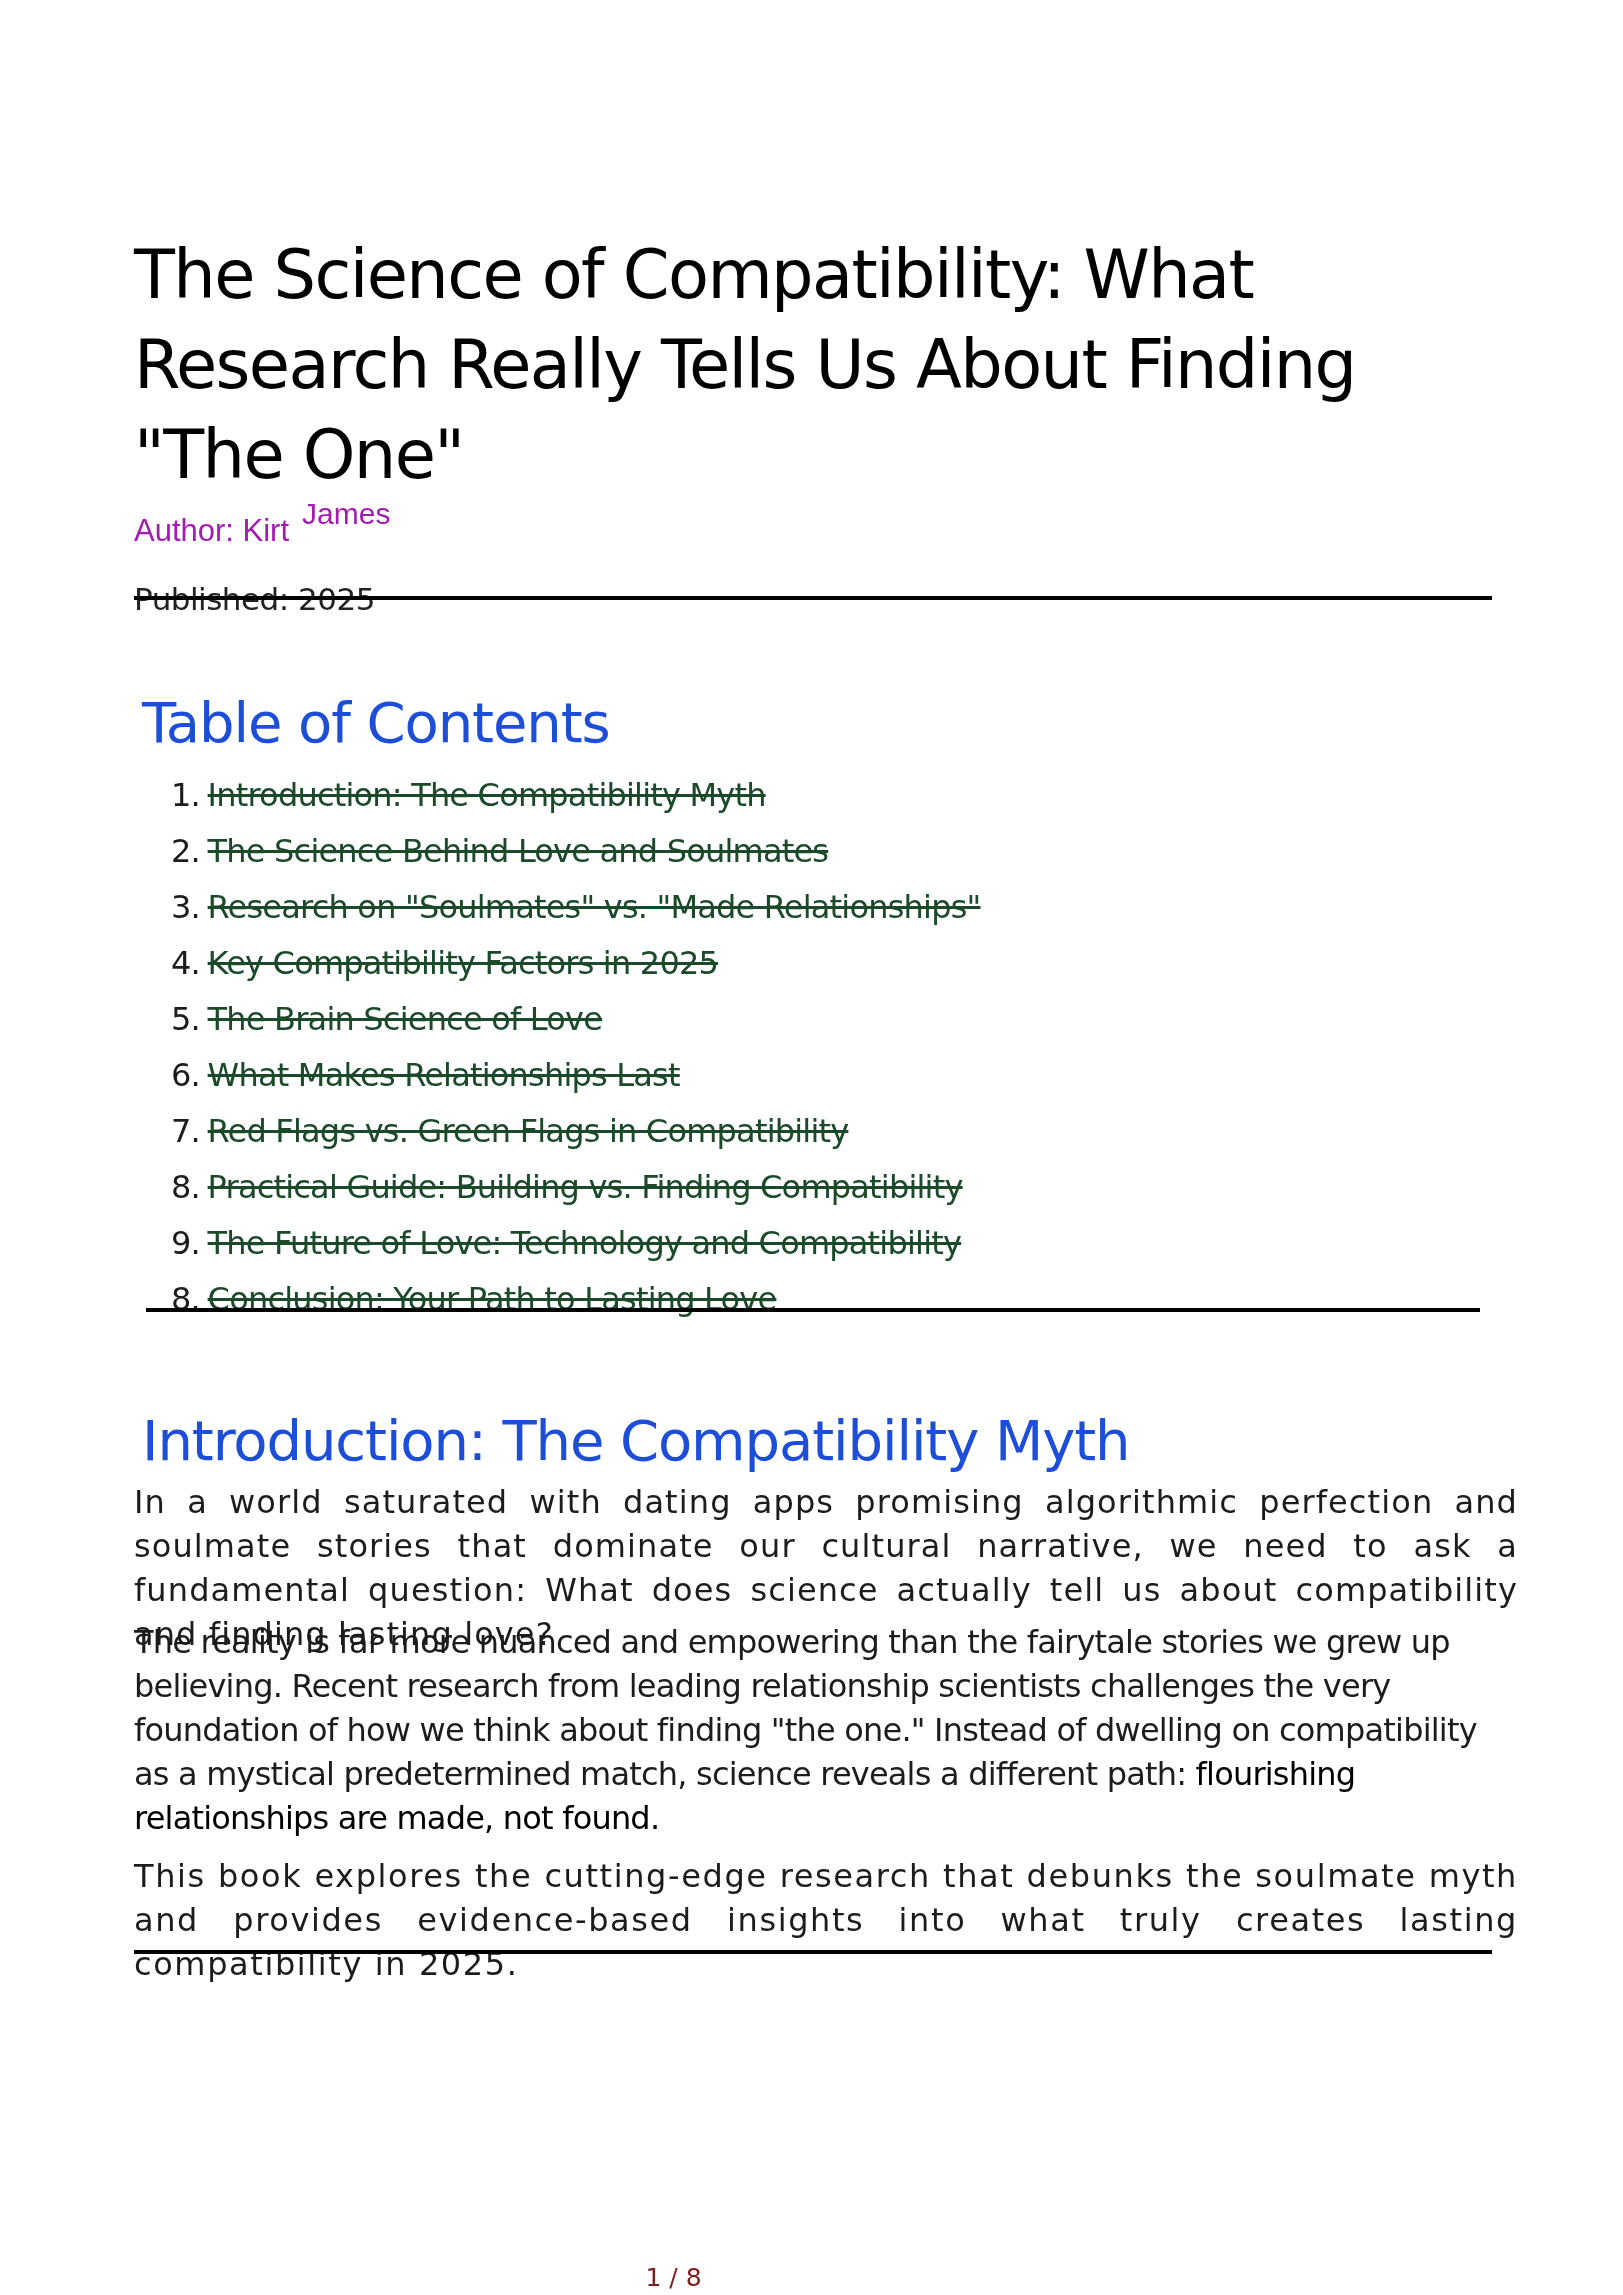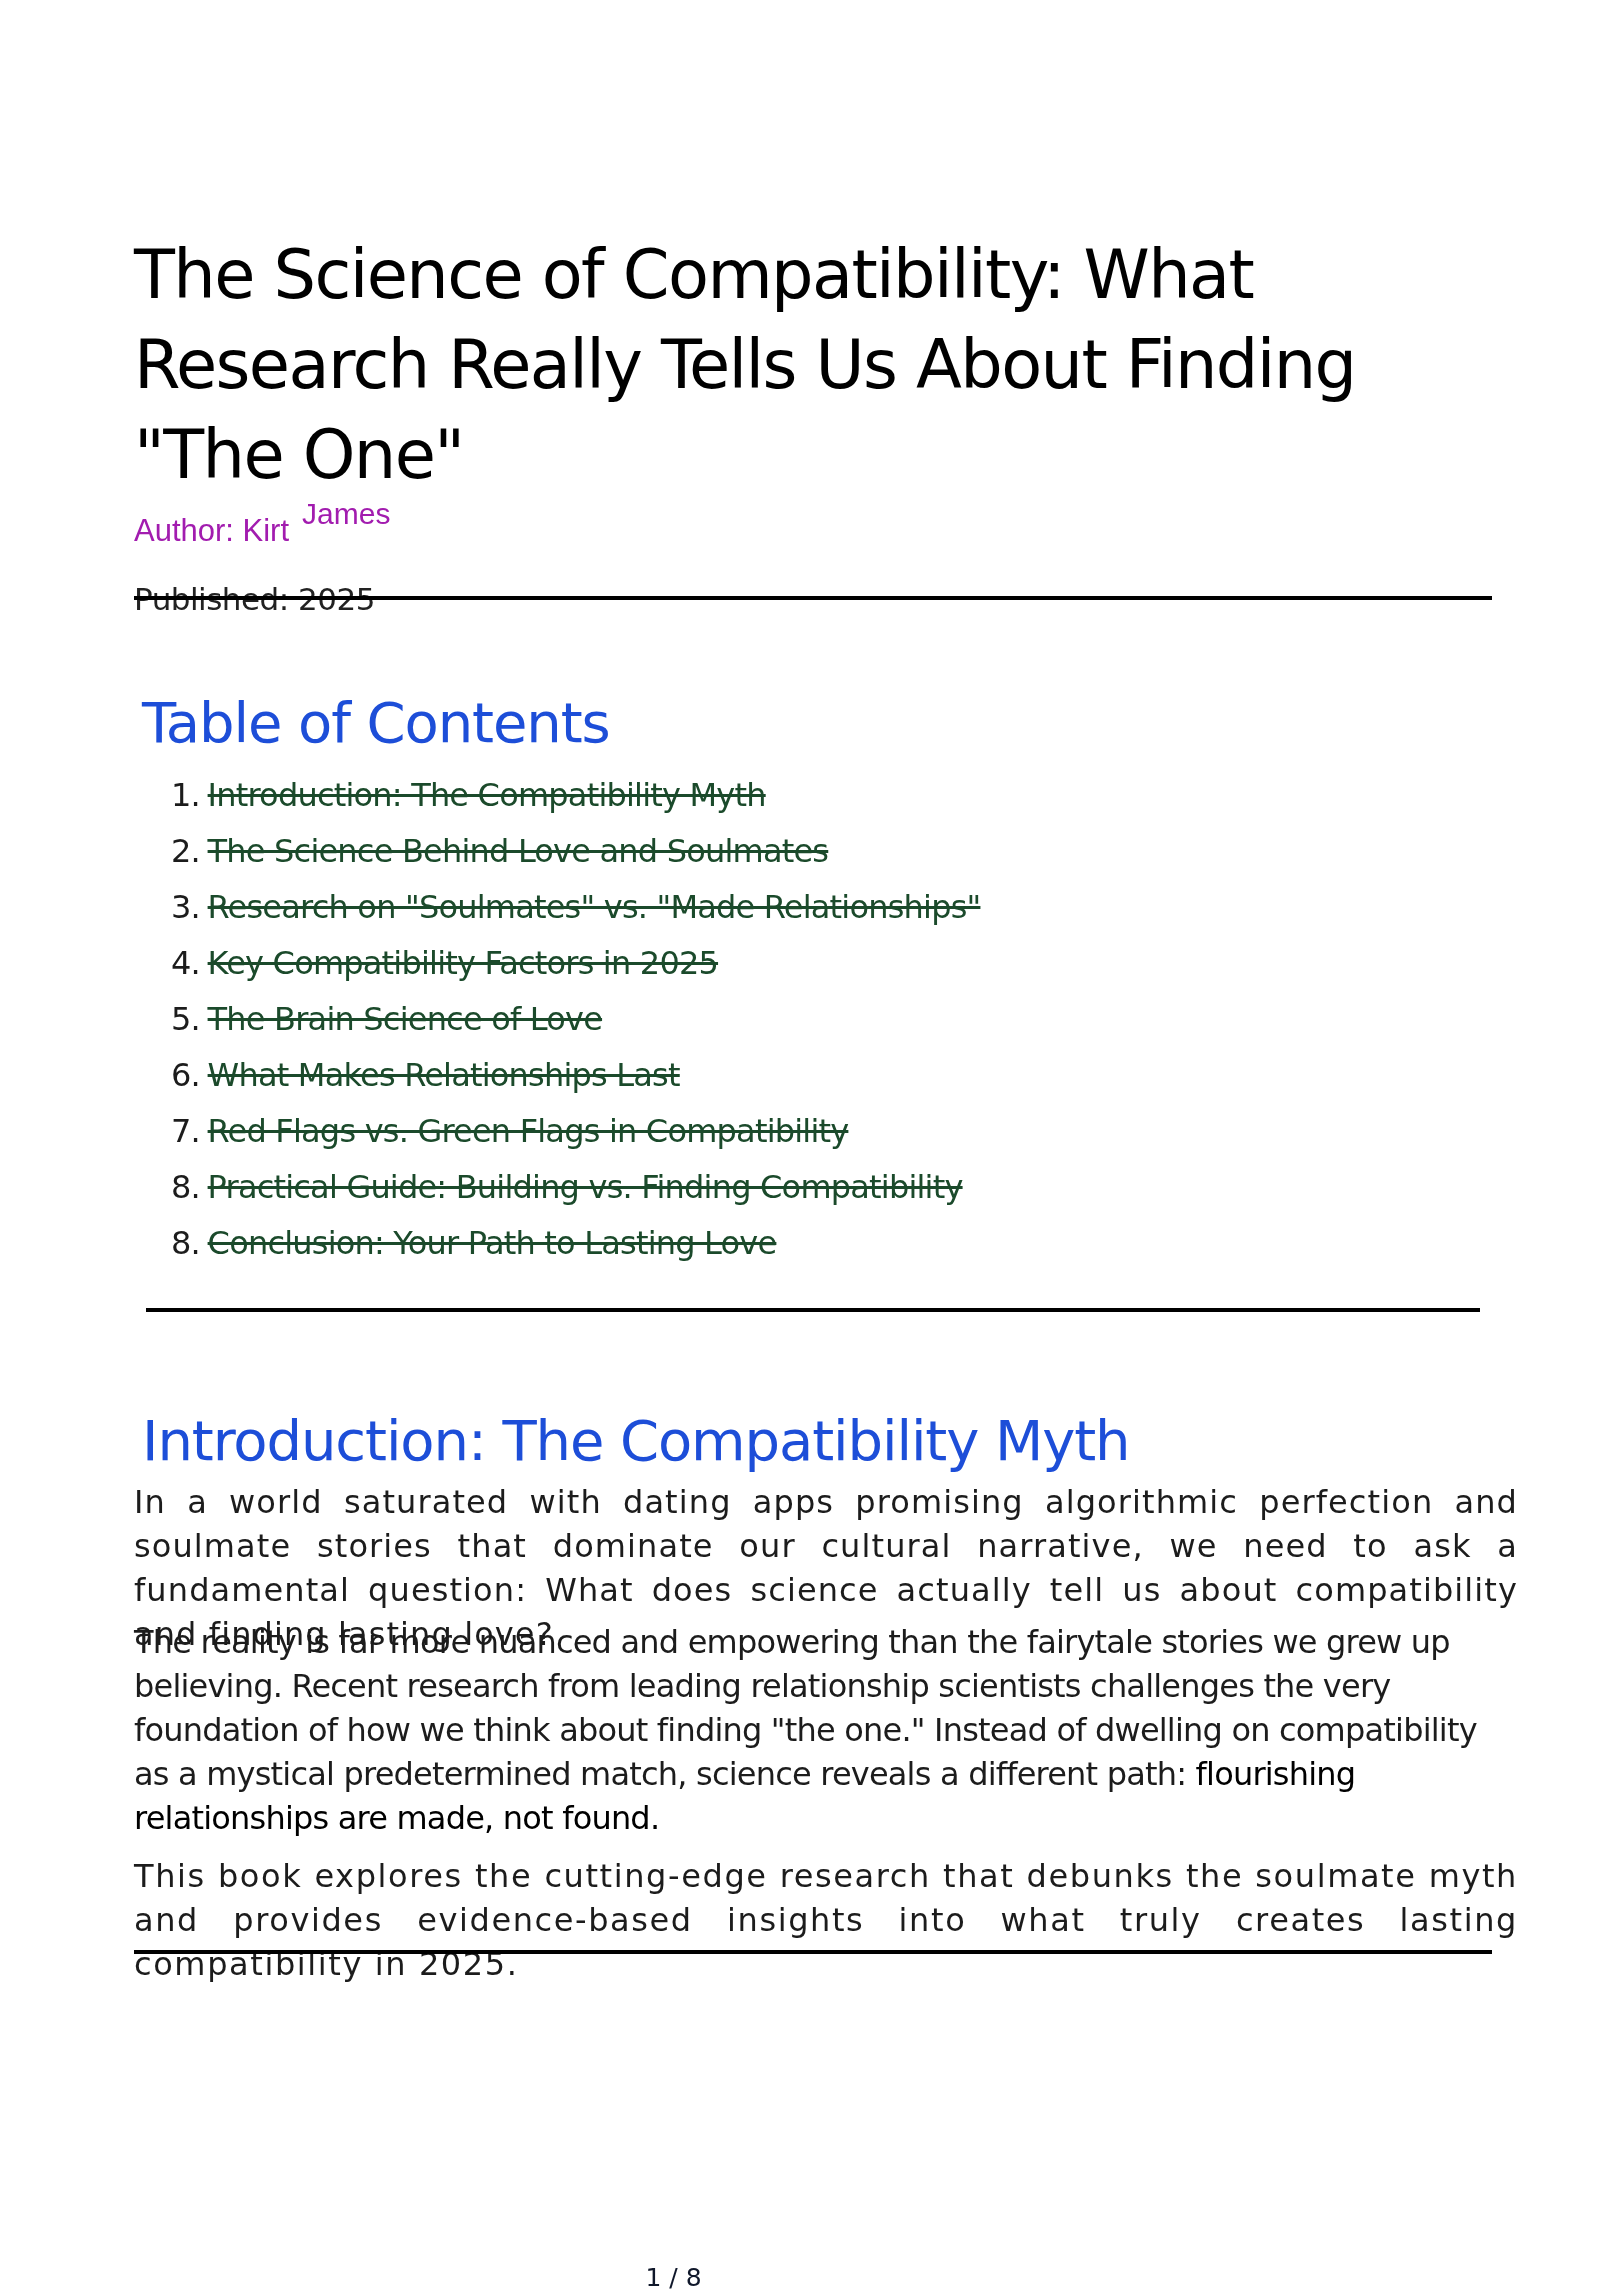"9. The Future of Love:" li { html: none -> <li><span>9.</span><a>The Future of Love: Technology and Compatibility</a></li> }
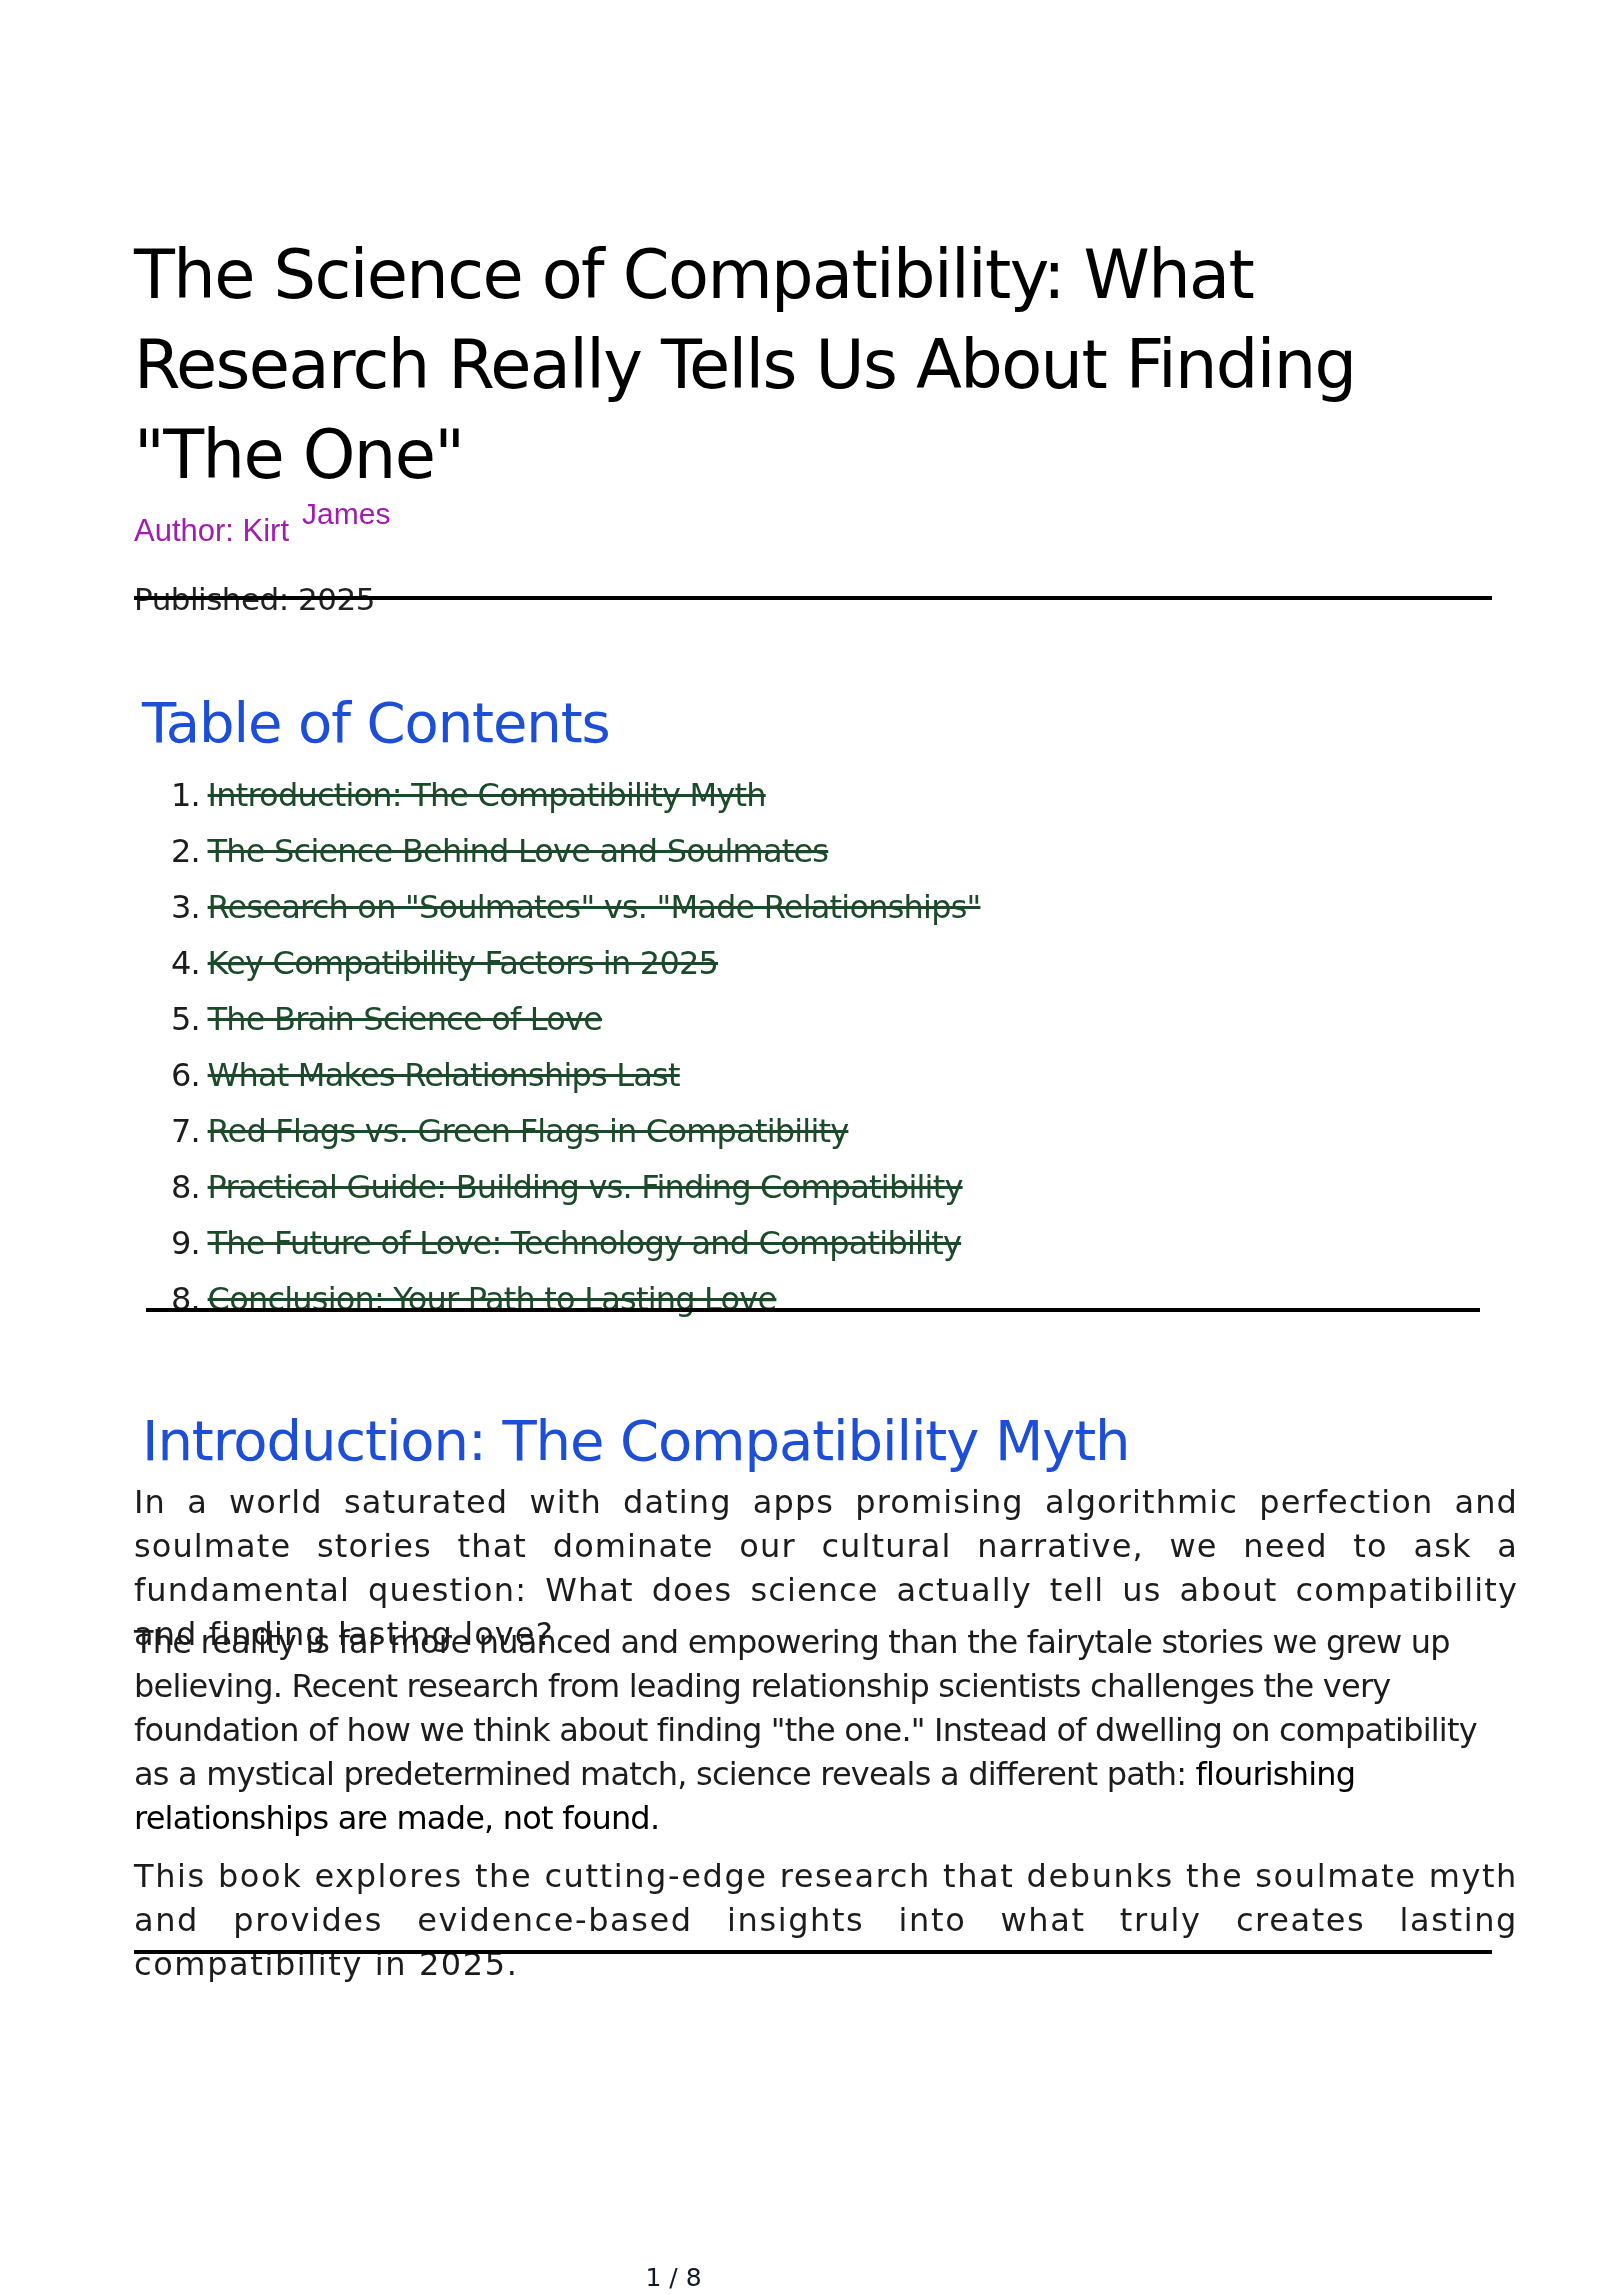"1 / 8" .footer { color: #0f172a -> #7f1d1d }
